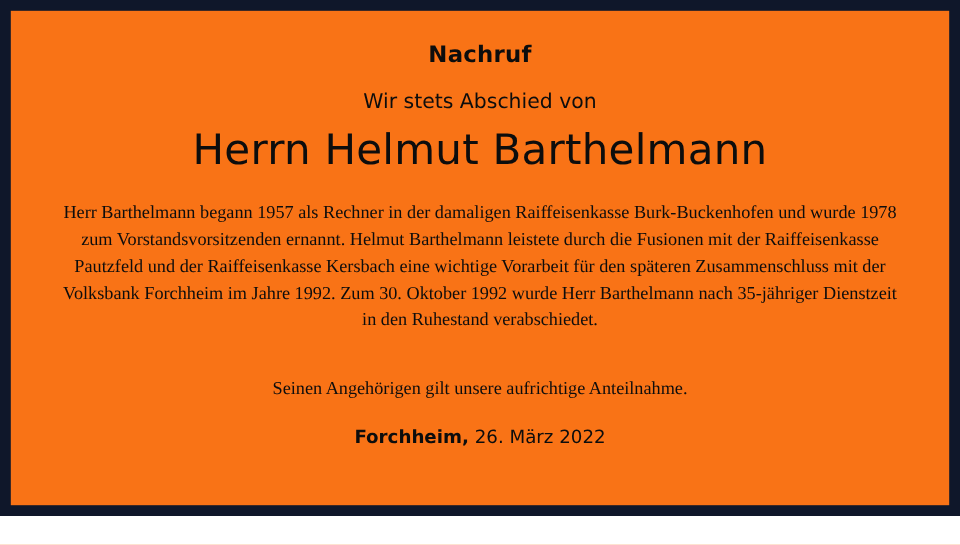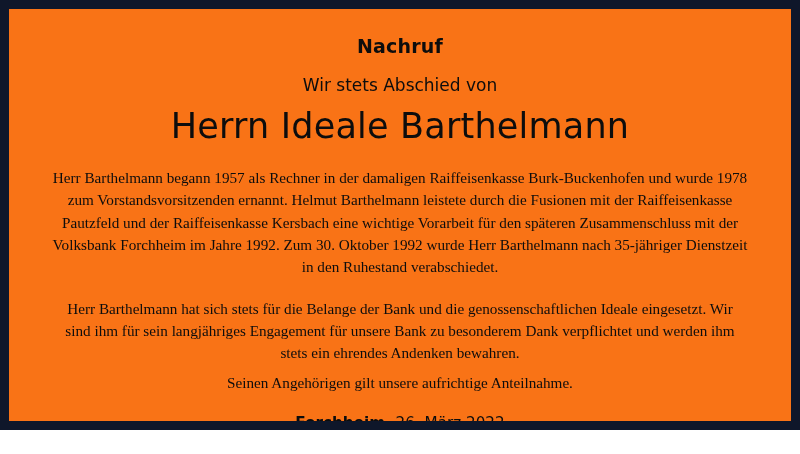"Herrn Ideale Barthelmann" p.name { text: Ideale -> Helmut }
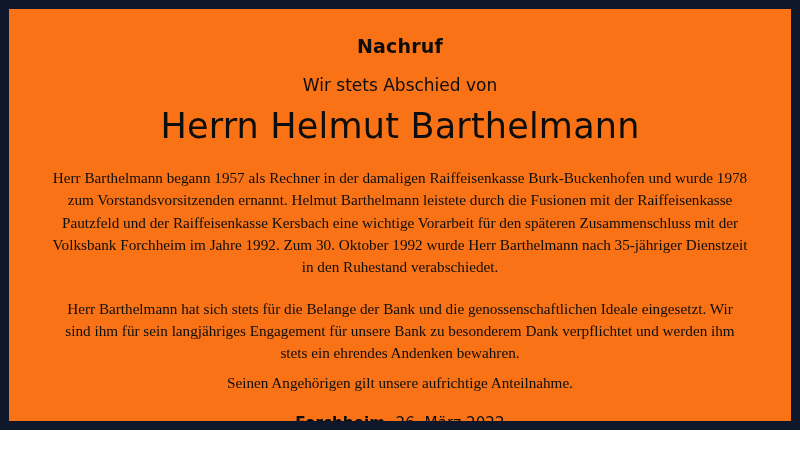"Herr Barthelmann hat sich stets" p.body-para { html: <p>Herr Barthelmann hat sich stets für die Belange der Bank und die genossenschaftlichen Ideale eingesetzt. Wir sind ihm für sein langjähriges Engagement für unsere Bank zu besonderem Dank verpflichtet und werden ihm stets ein ehrendes Andenken bewahren.</p> -> none }
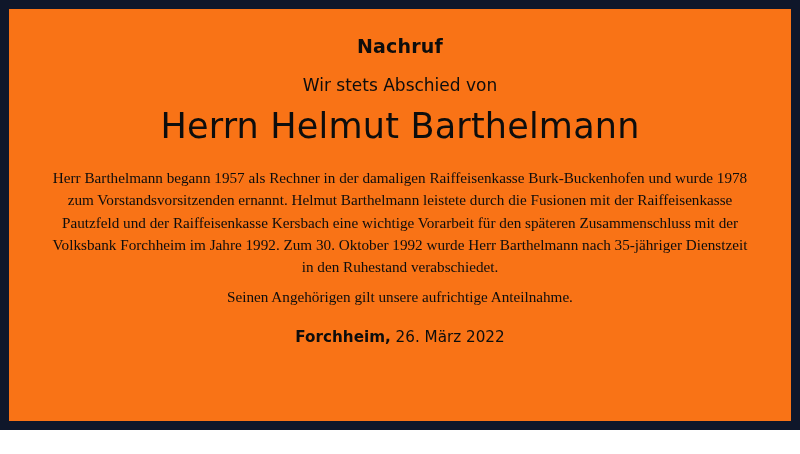"Seinen Angehörigen gilt unsere" .para-3 { margin-top: 7px -> 34px }
